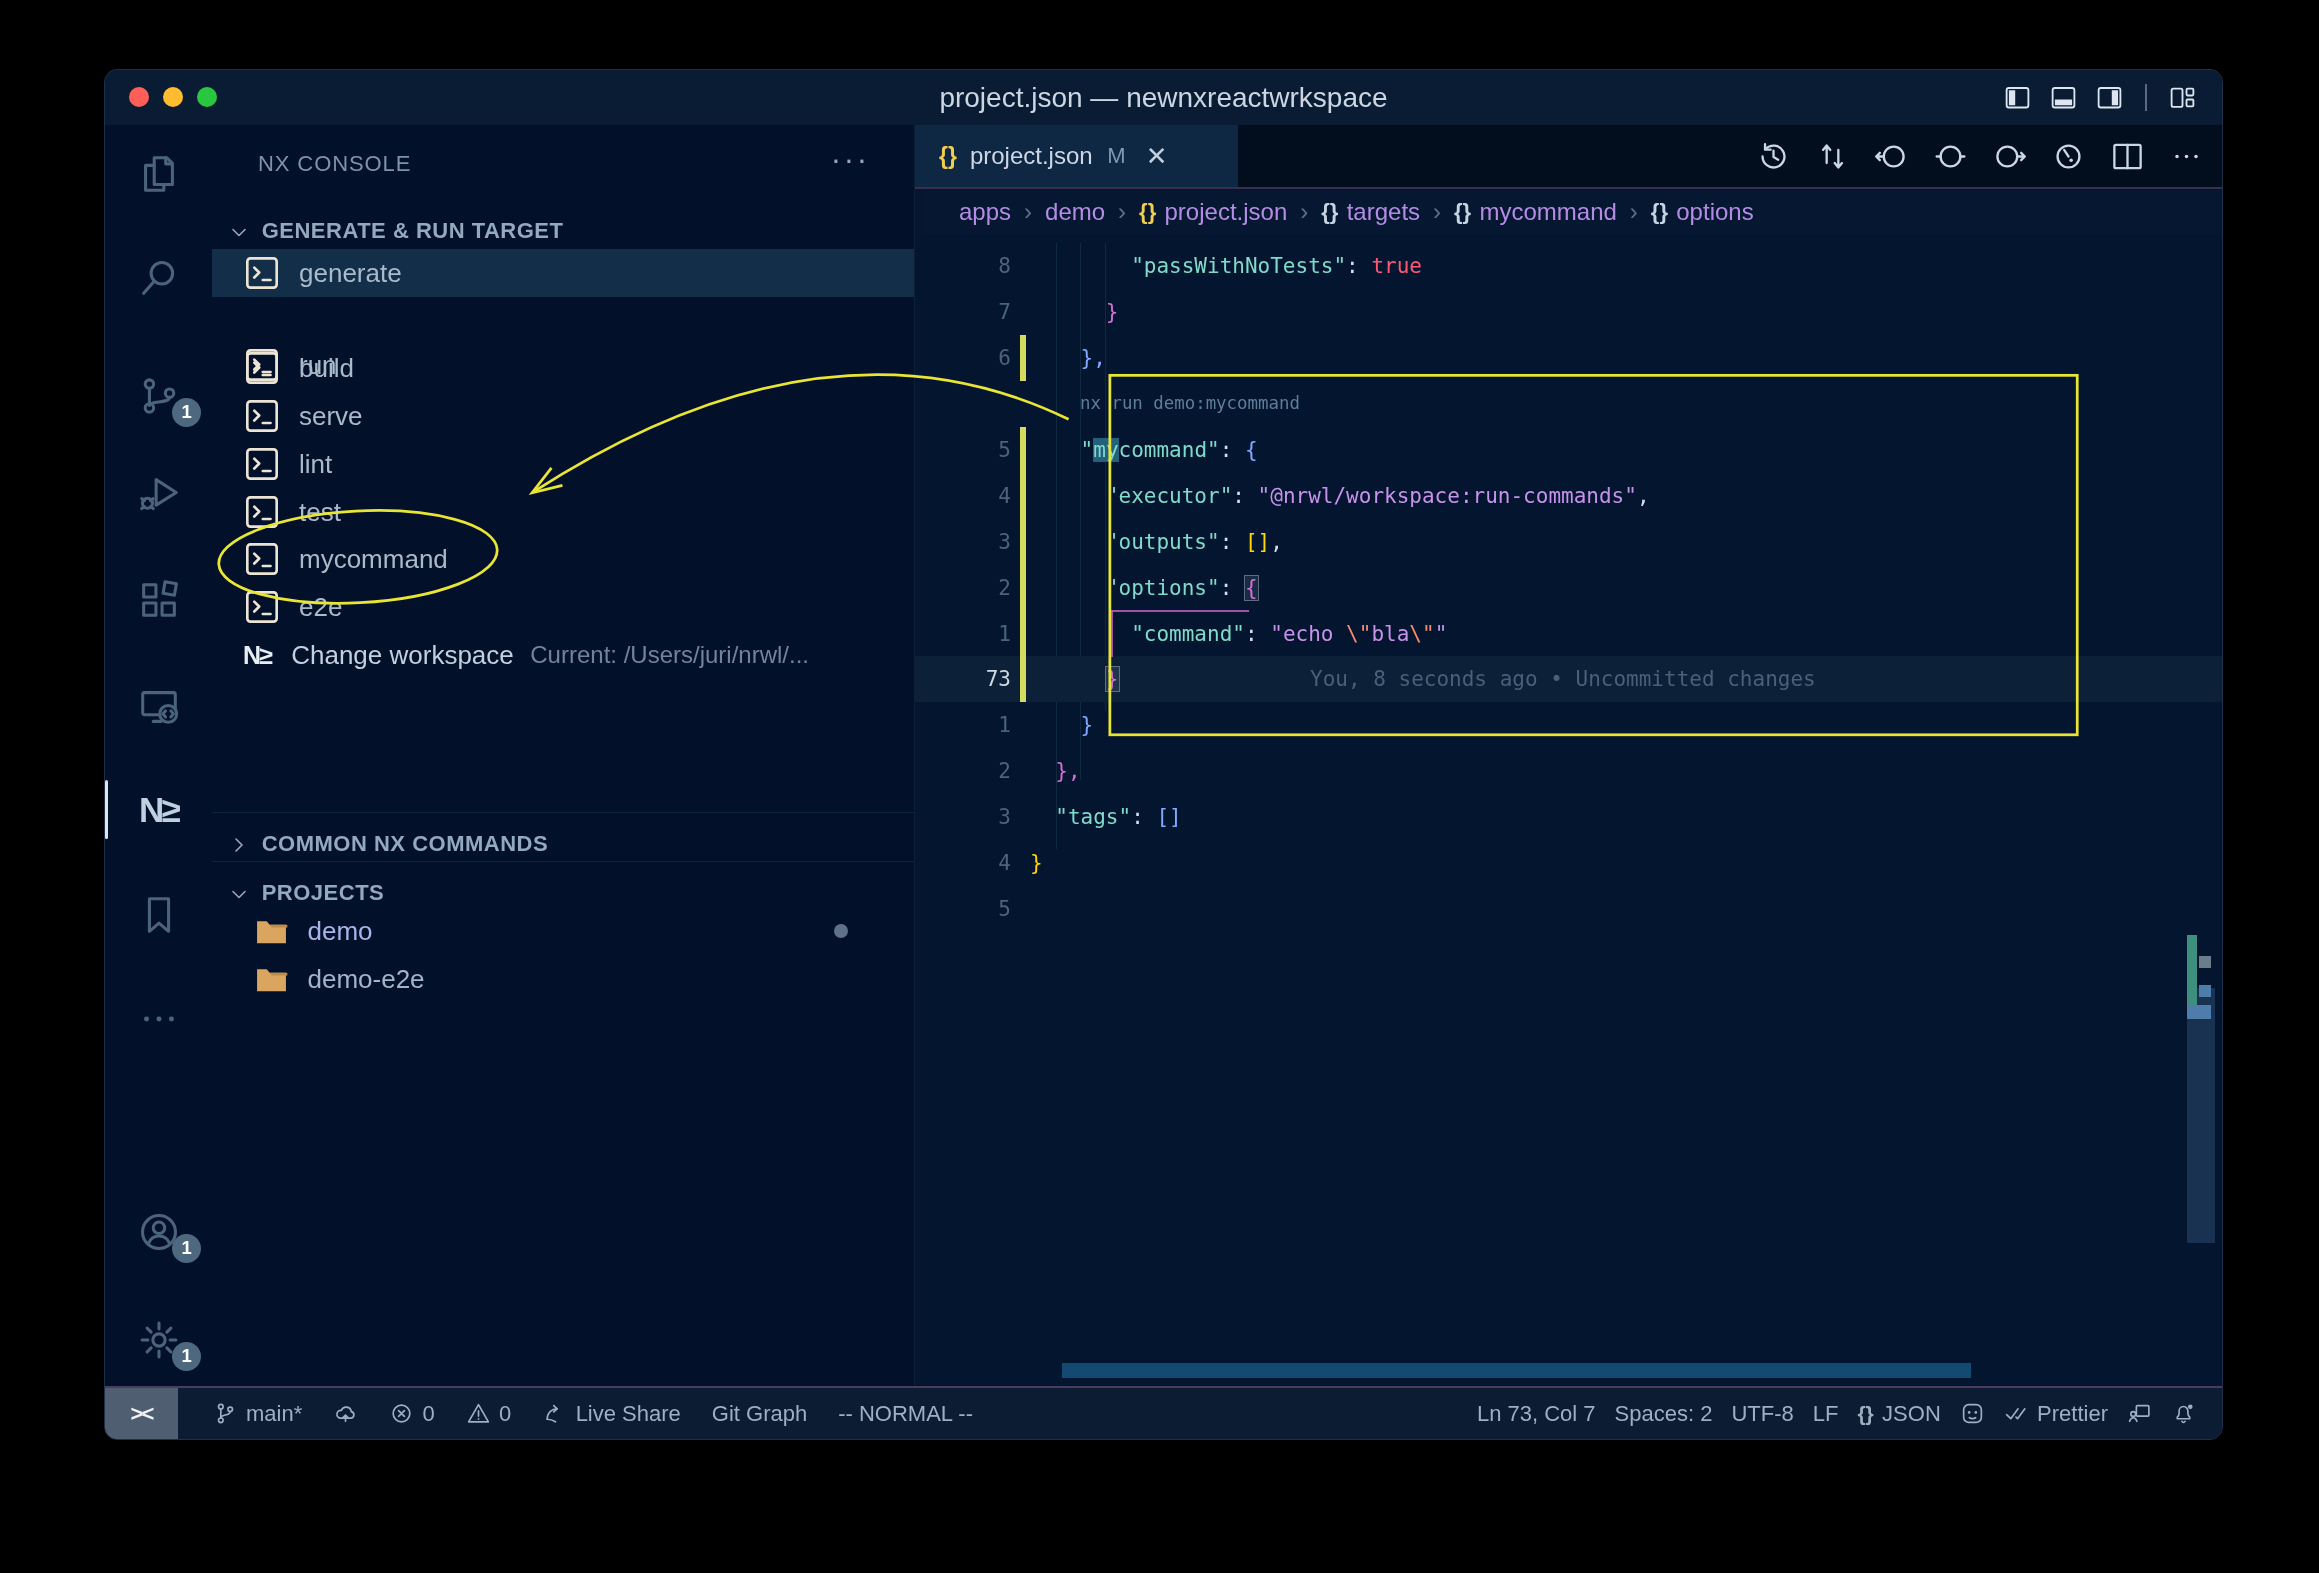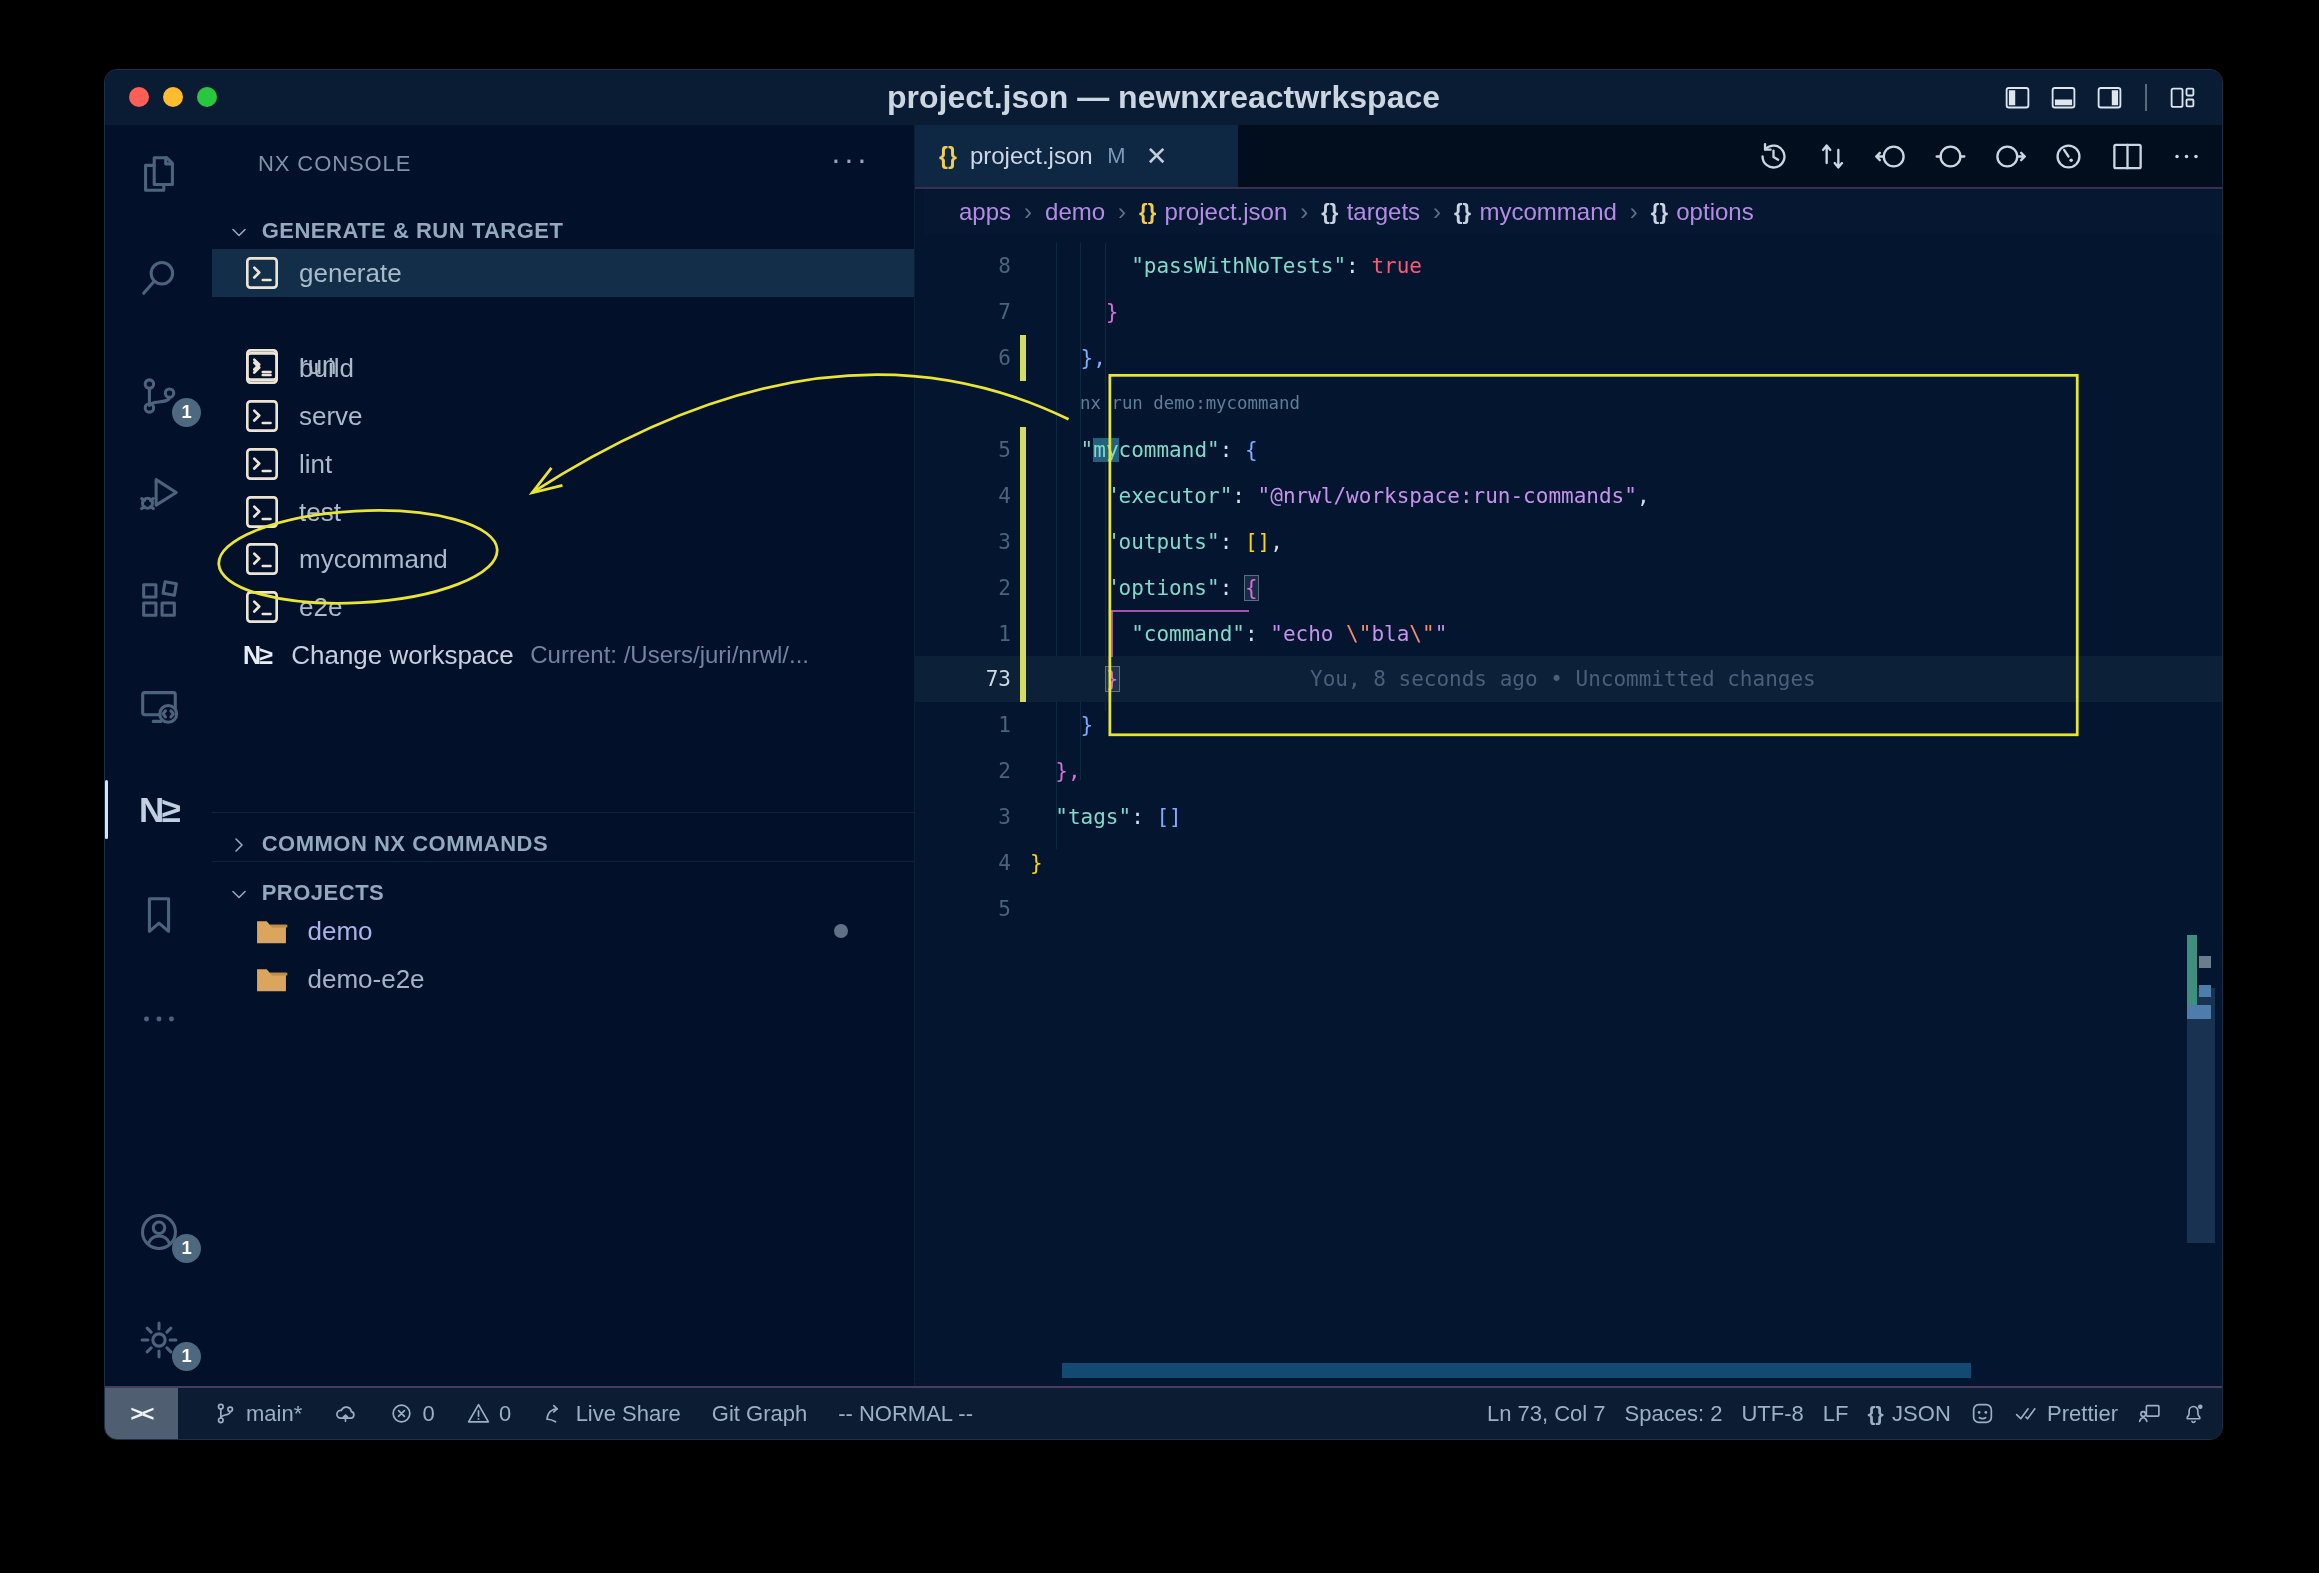"project.json — newnxreactwrkspace" .title { font-size: 32px -> 28px; font-weight: 700 -> 400 }
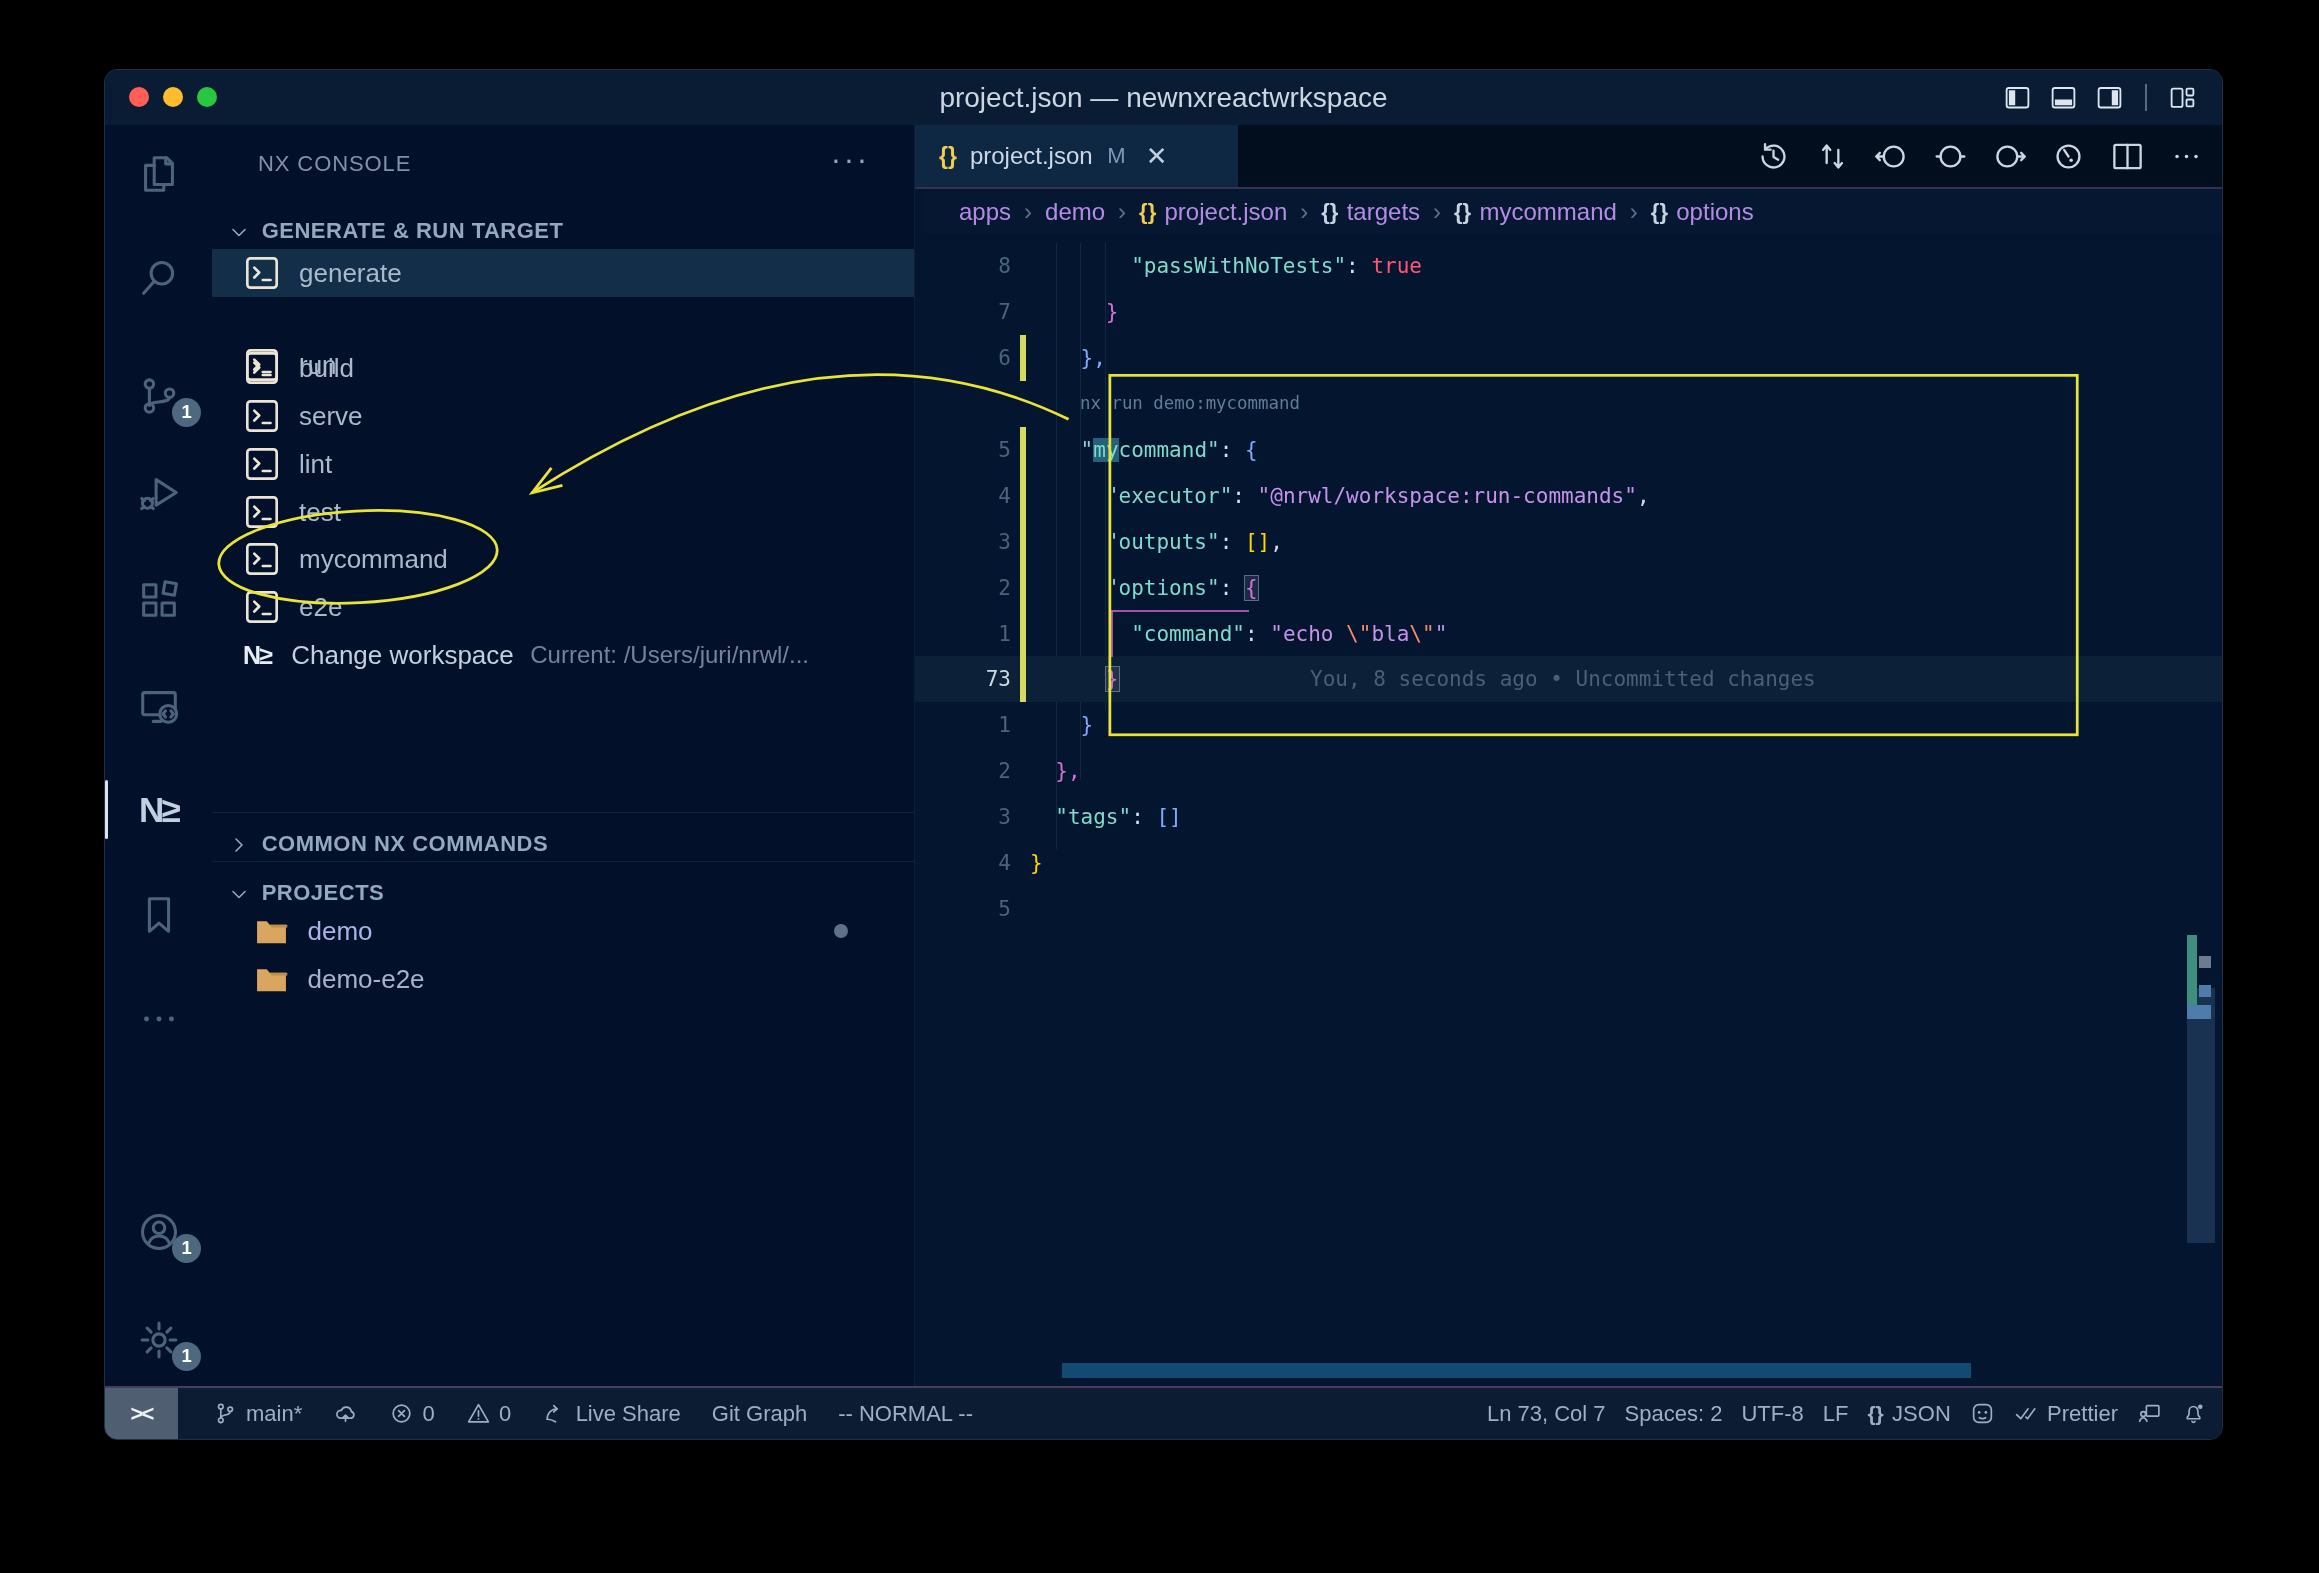"Ln 73, Col 7" .sb-group.right { padding-right: 16px -> 26px }
